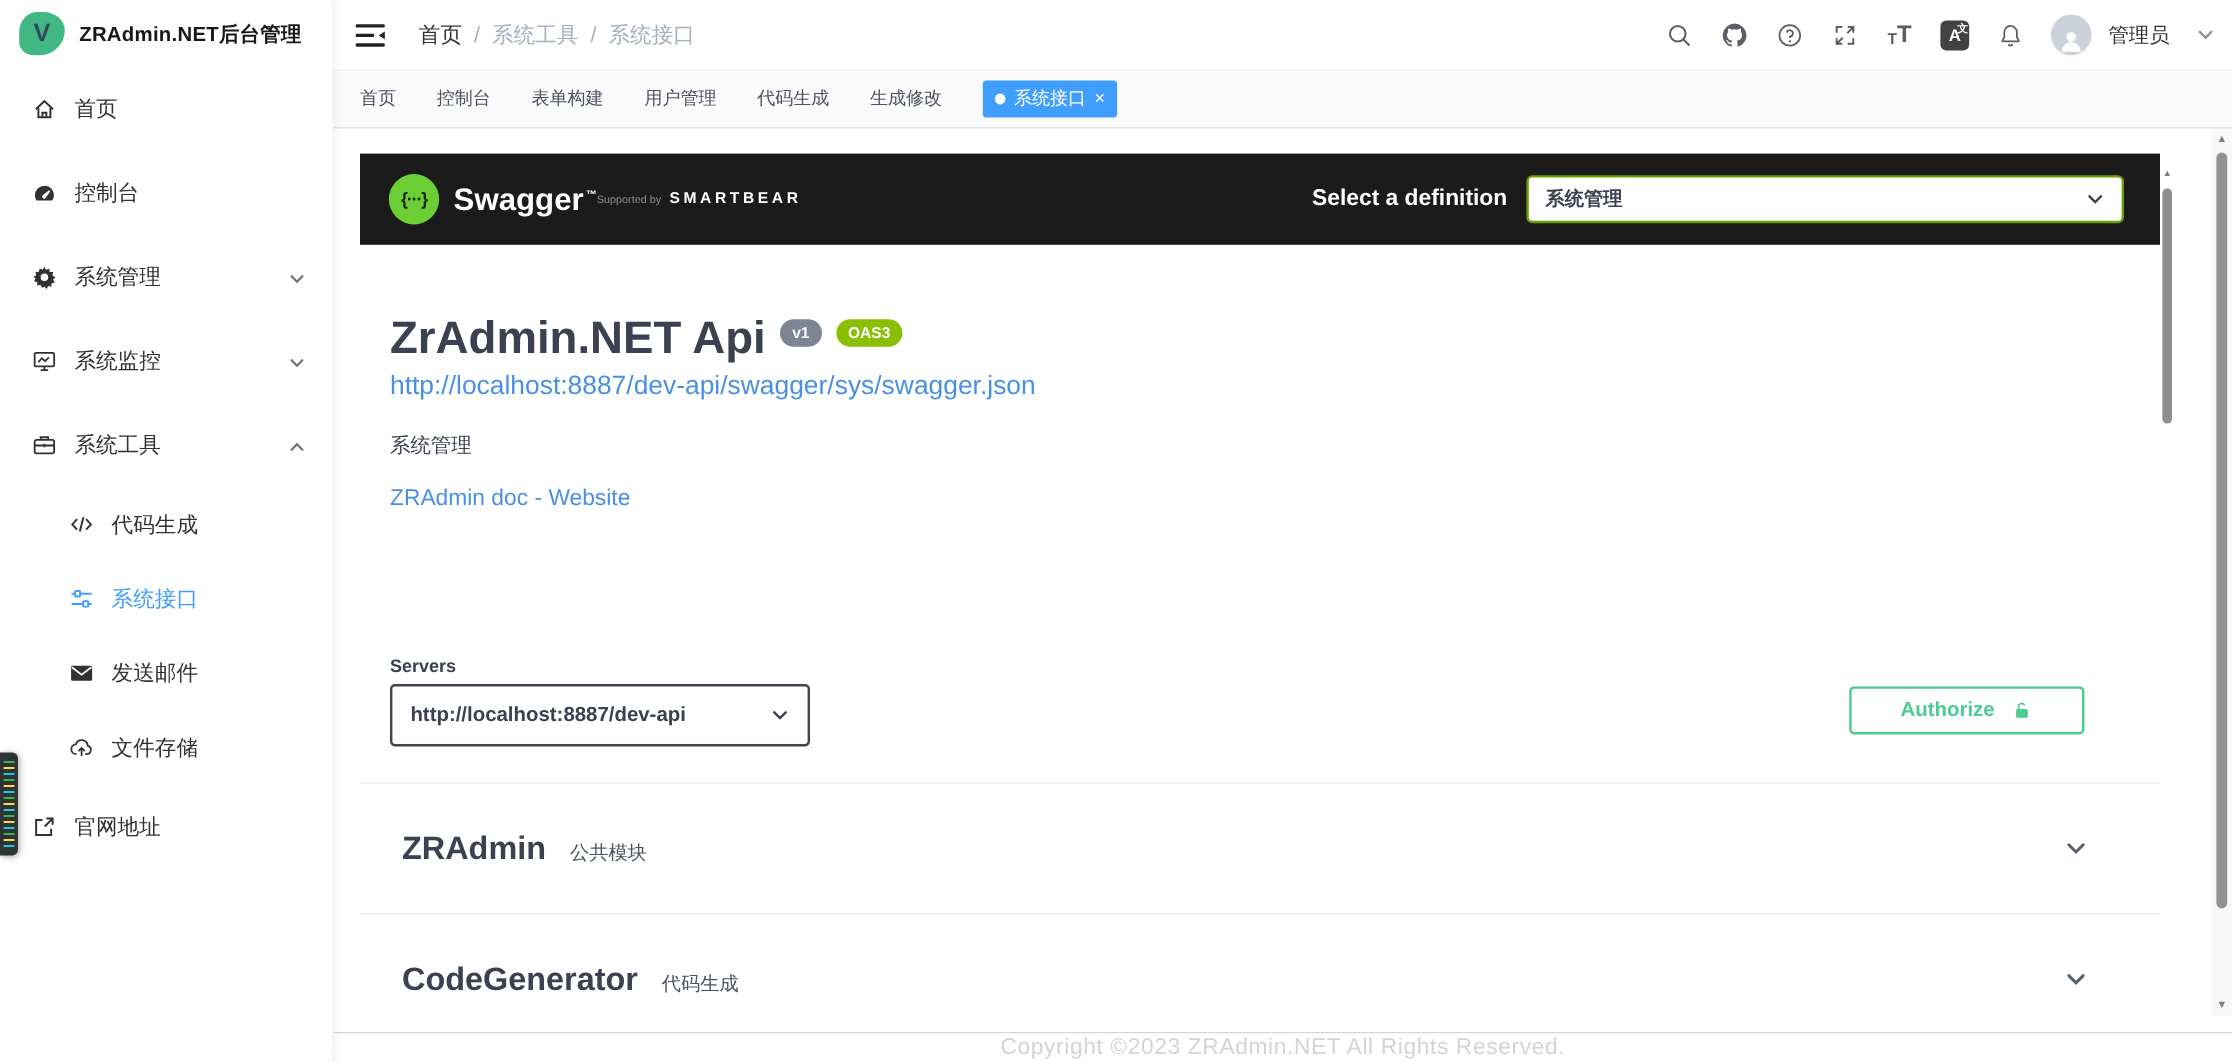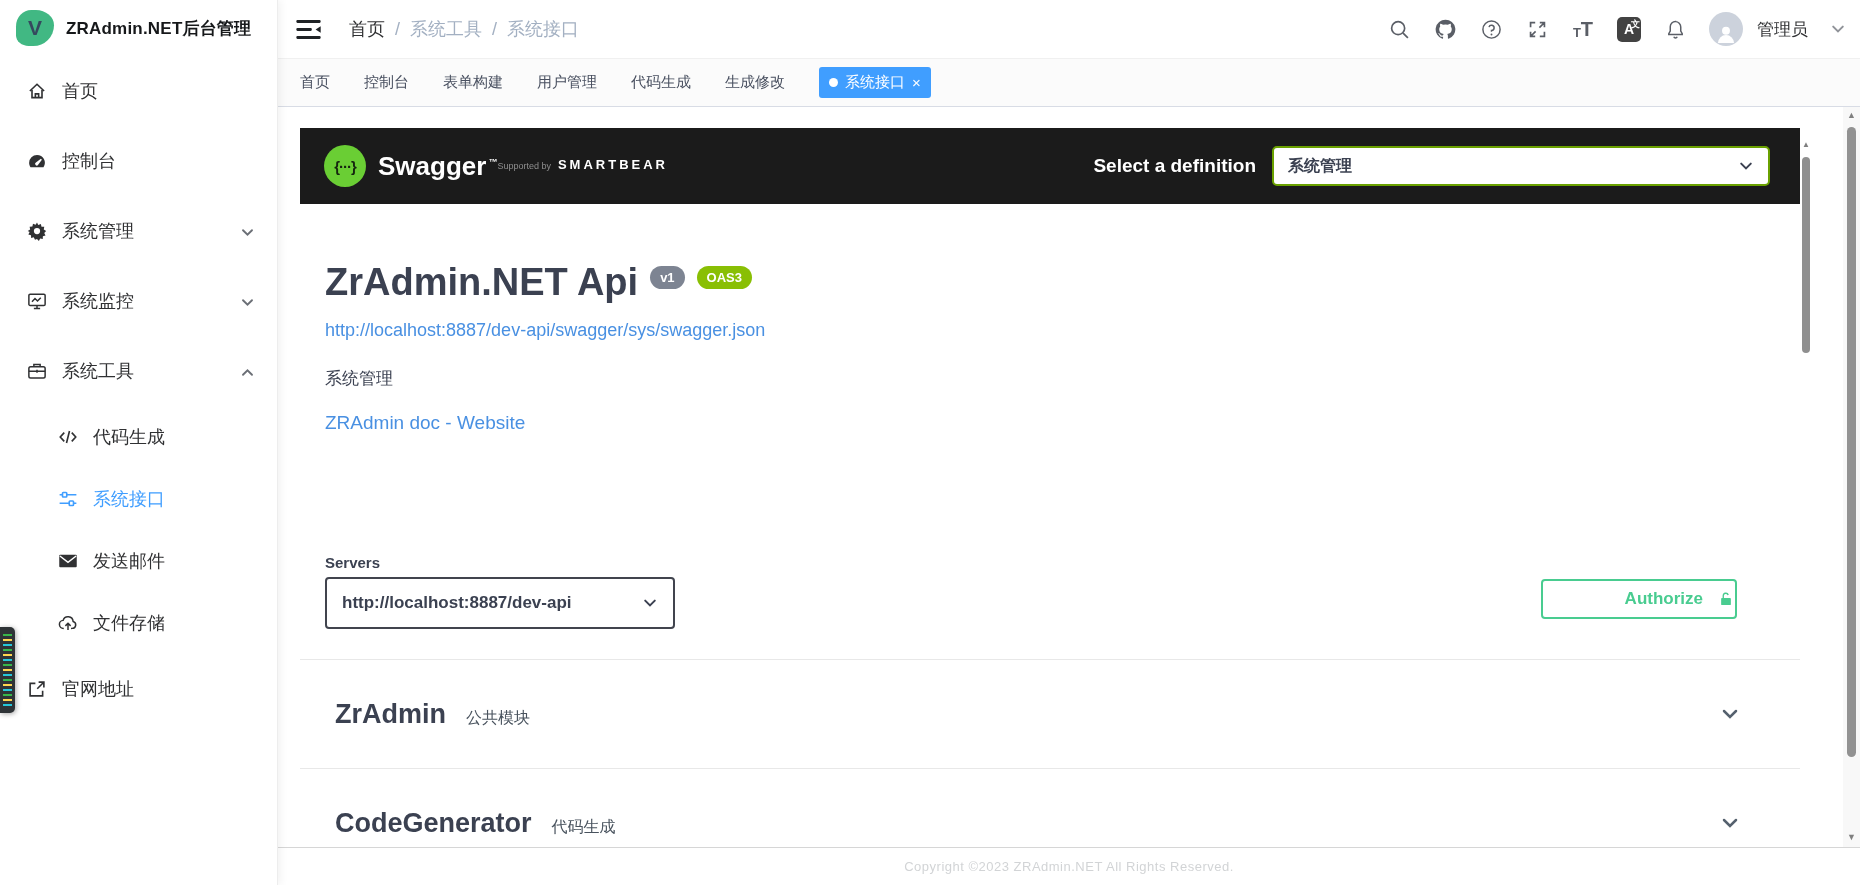"http://localhost:8887/dev-api/swagger/sy" .sw-url { font-size: 18px -> 22px; margin-top: 16px -> 4px }
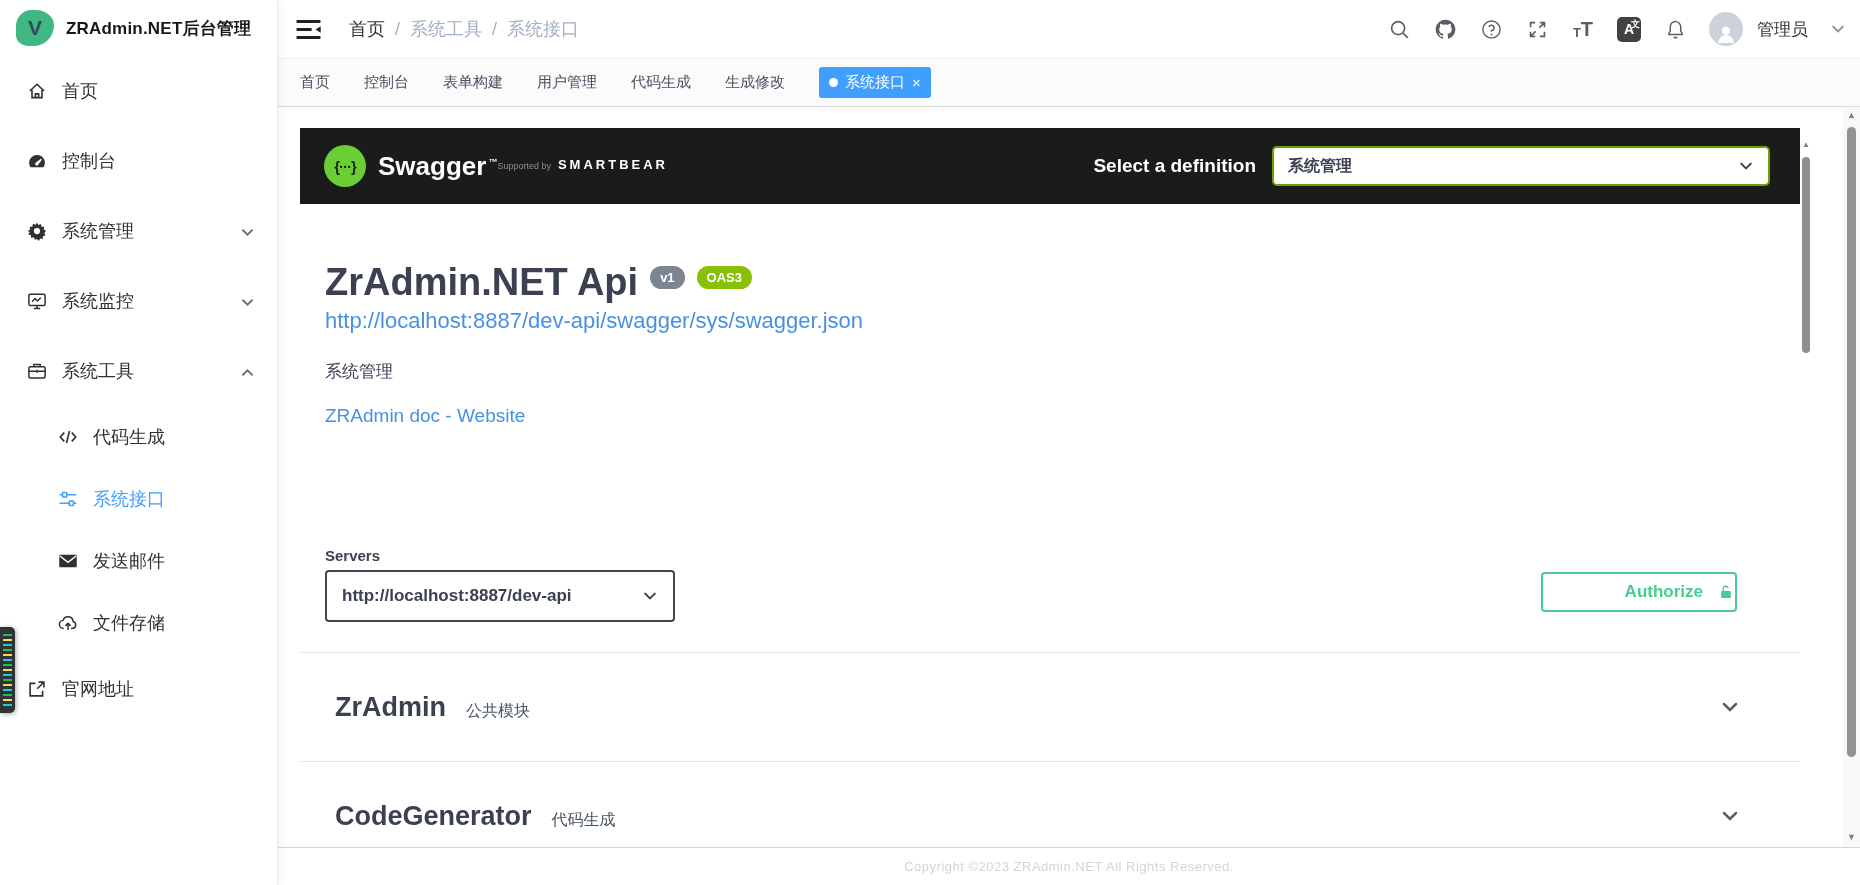"Authorize" .authorize-btn { justify-content: flex-end -> center }
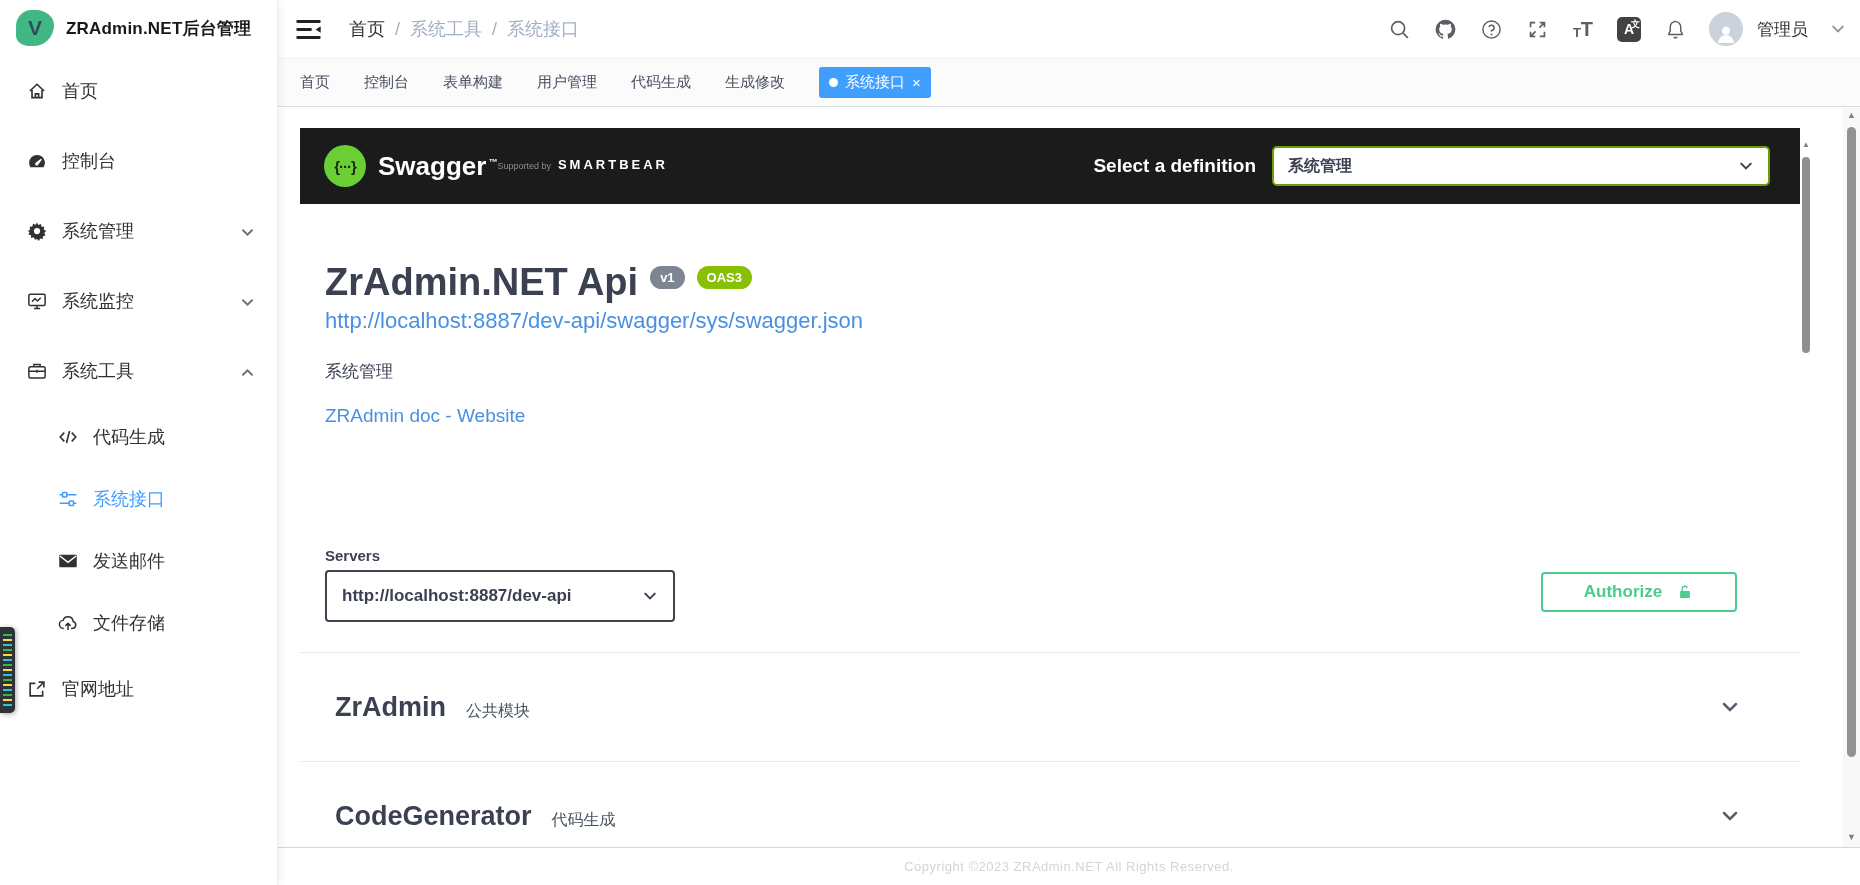"ZrAdmin" span.tag-name { text: ZrAdmin -> ZRAdmin }
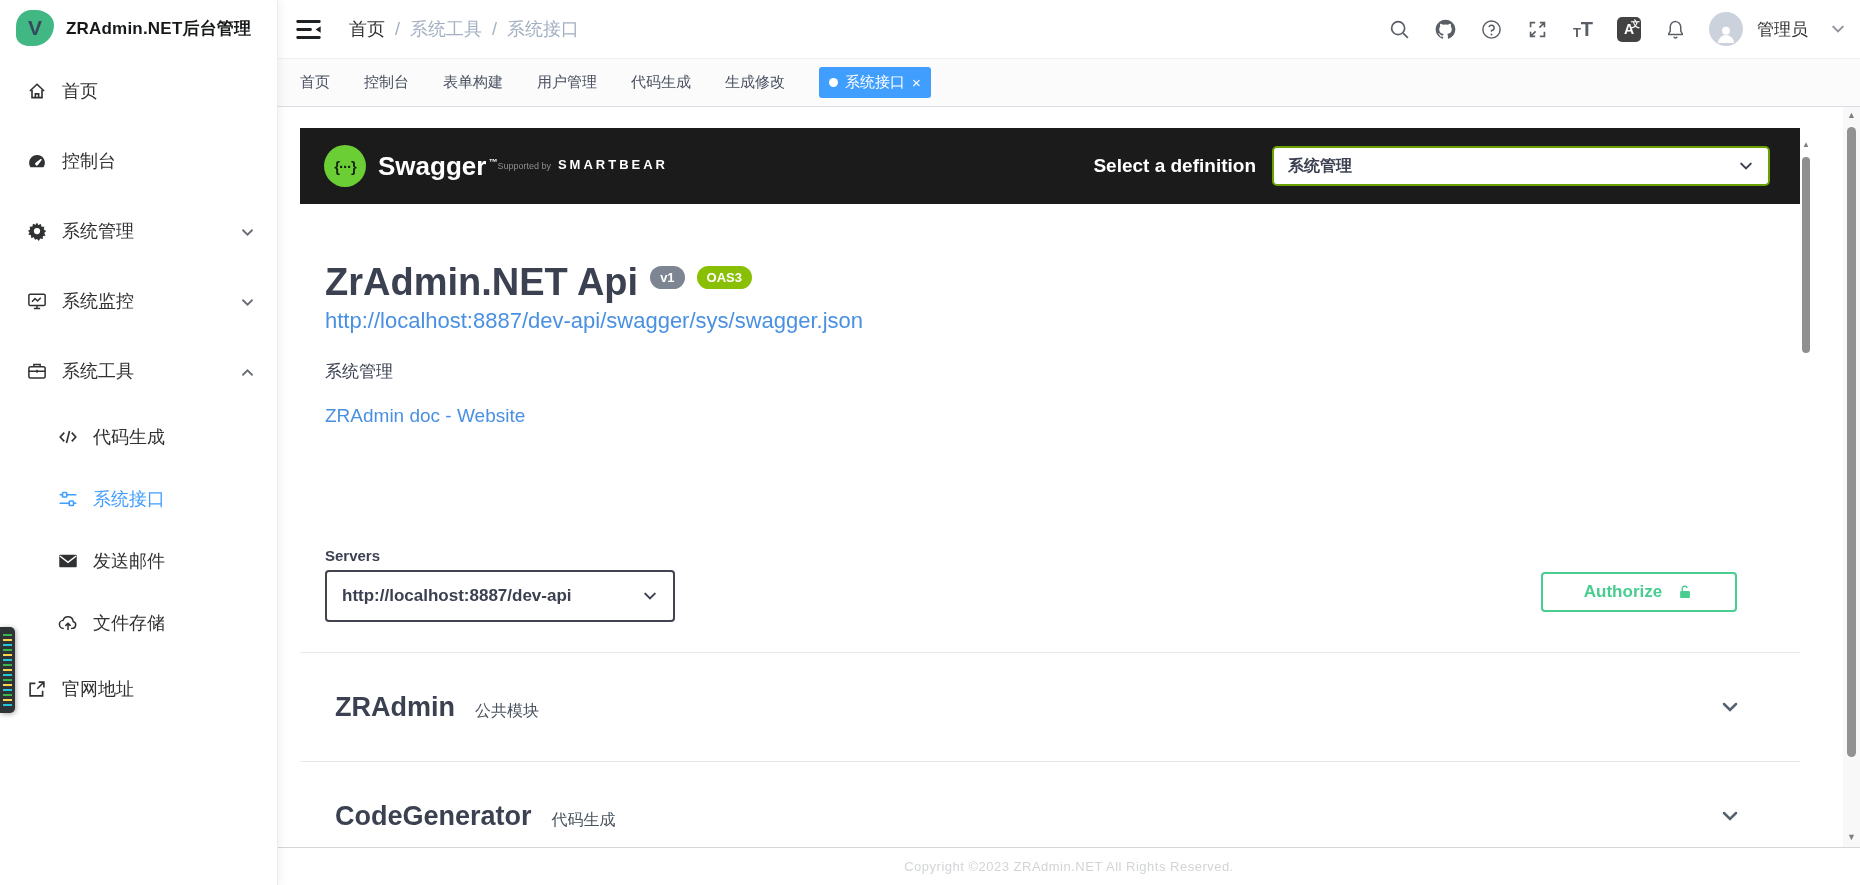"Copyright ©2023 ZRAdmin.NET All Rights" .footer { font-size: 13px -> 19px; height: 38px -> 25px }
